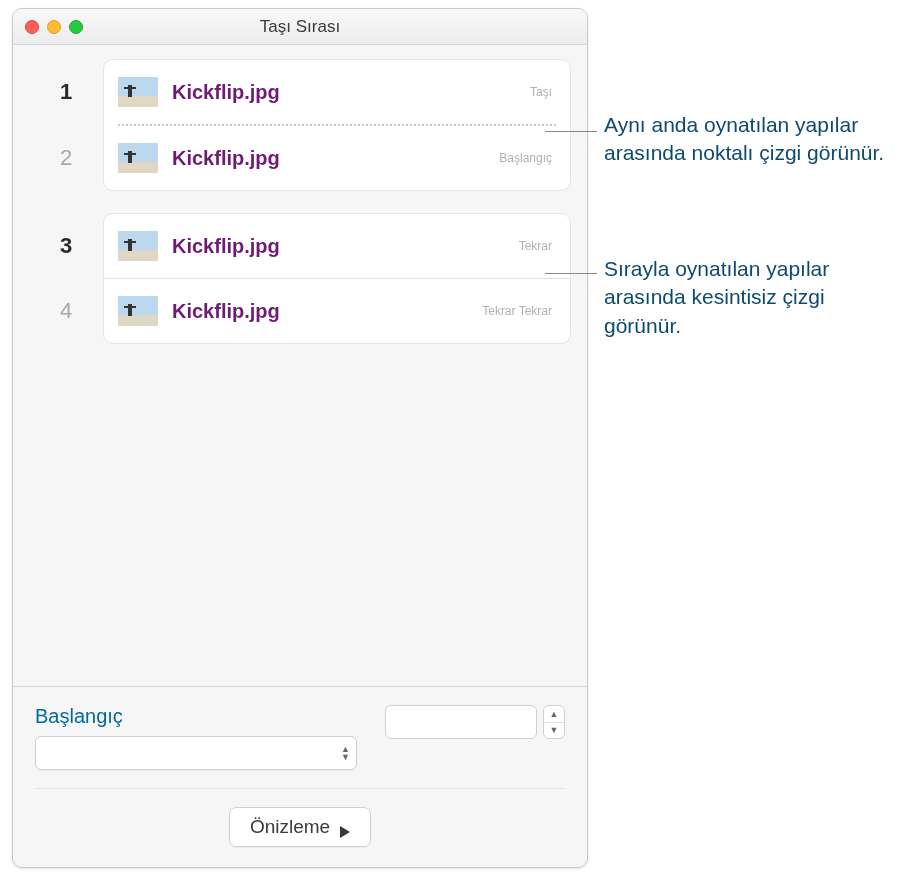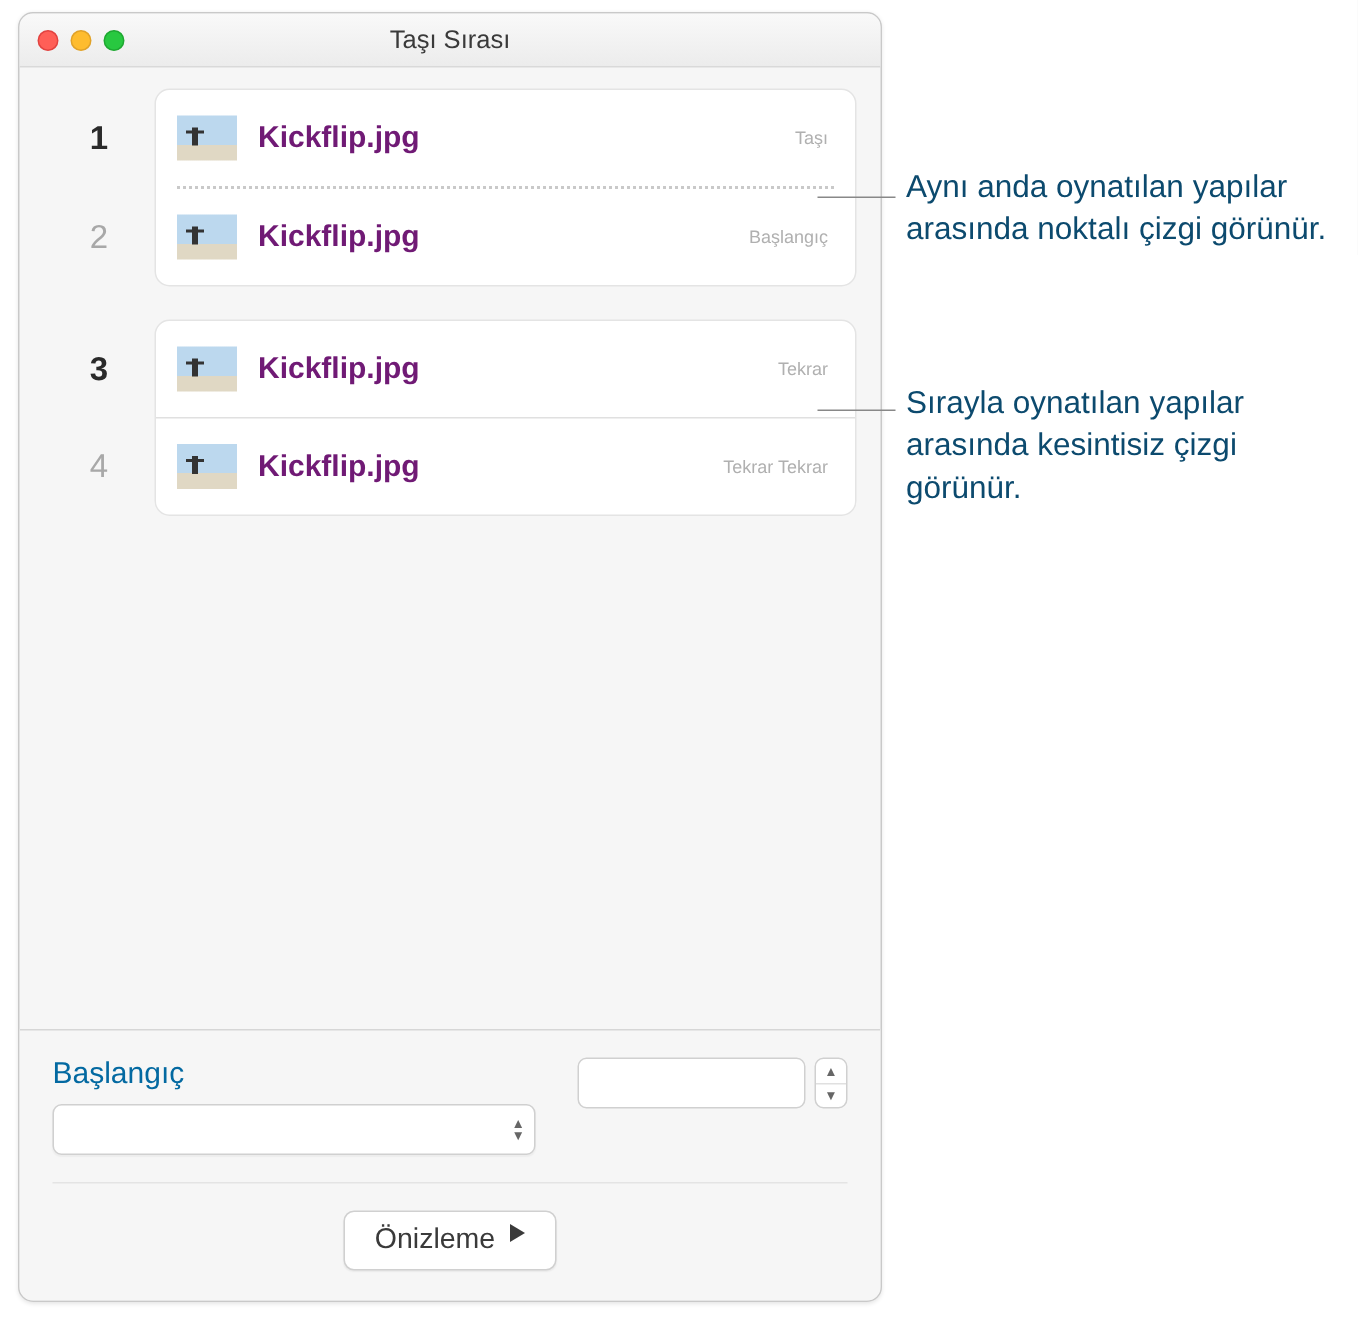"Önizleme" .preview-btn { align-items: flex-start -> flex-end }
